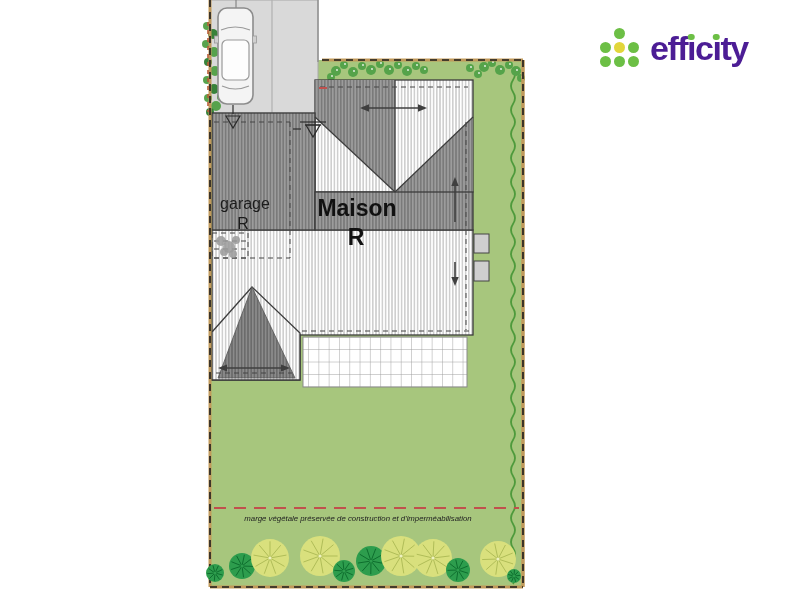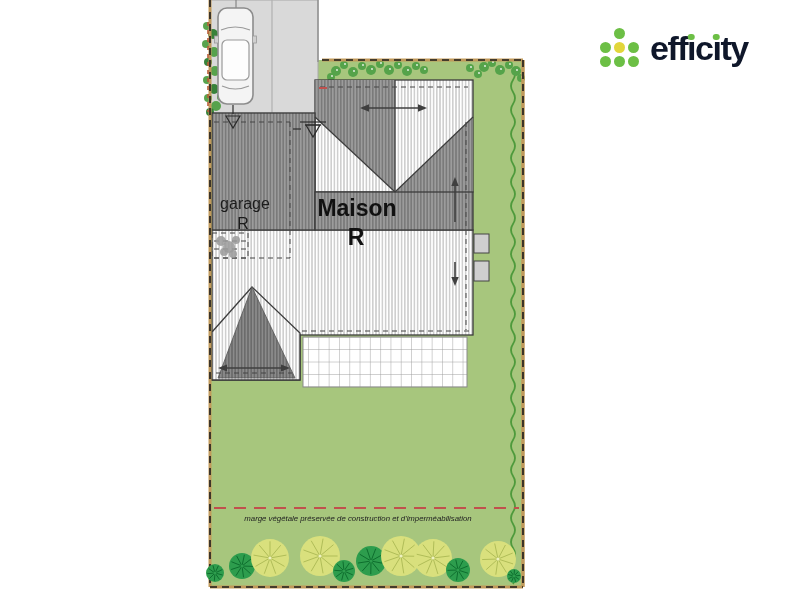"effıcıty" #logo-text { color: #0f172a -> #4c1d95 }
